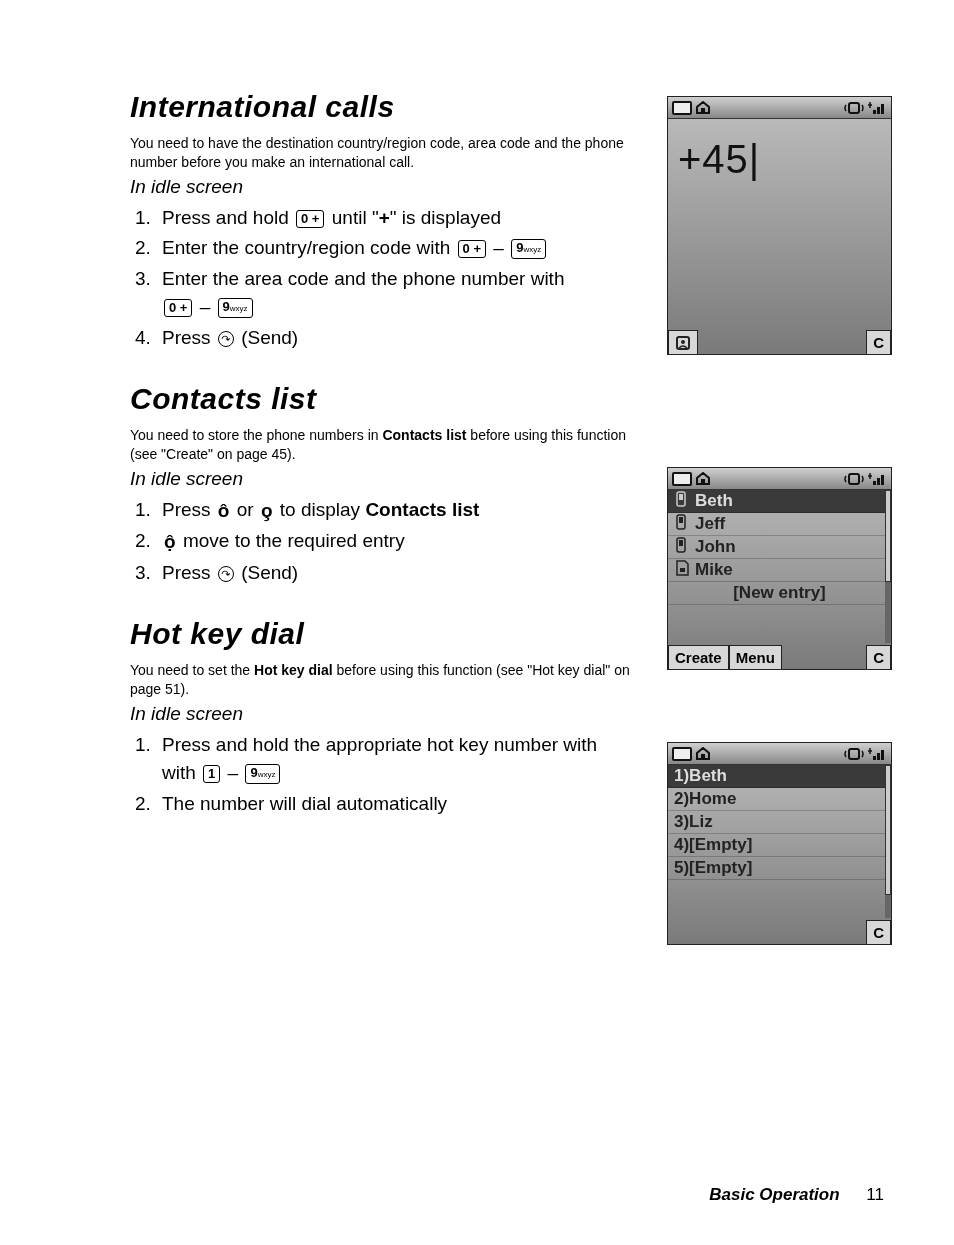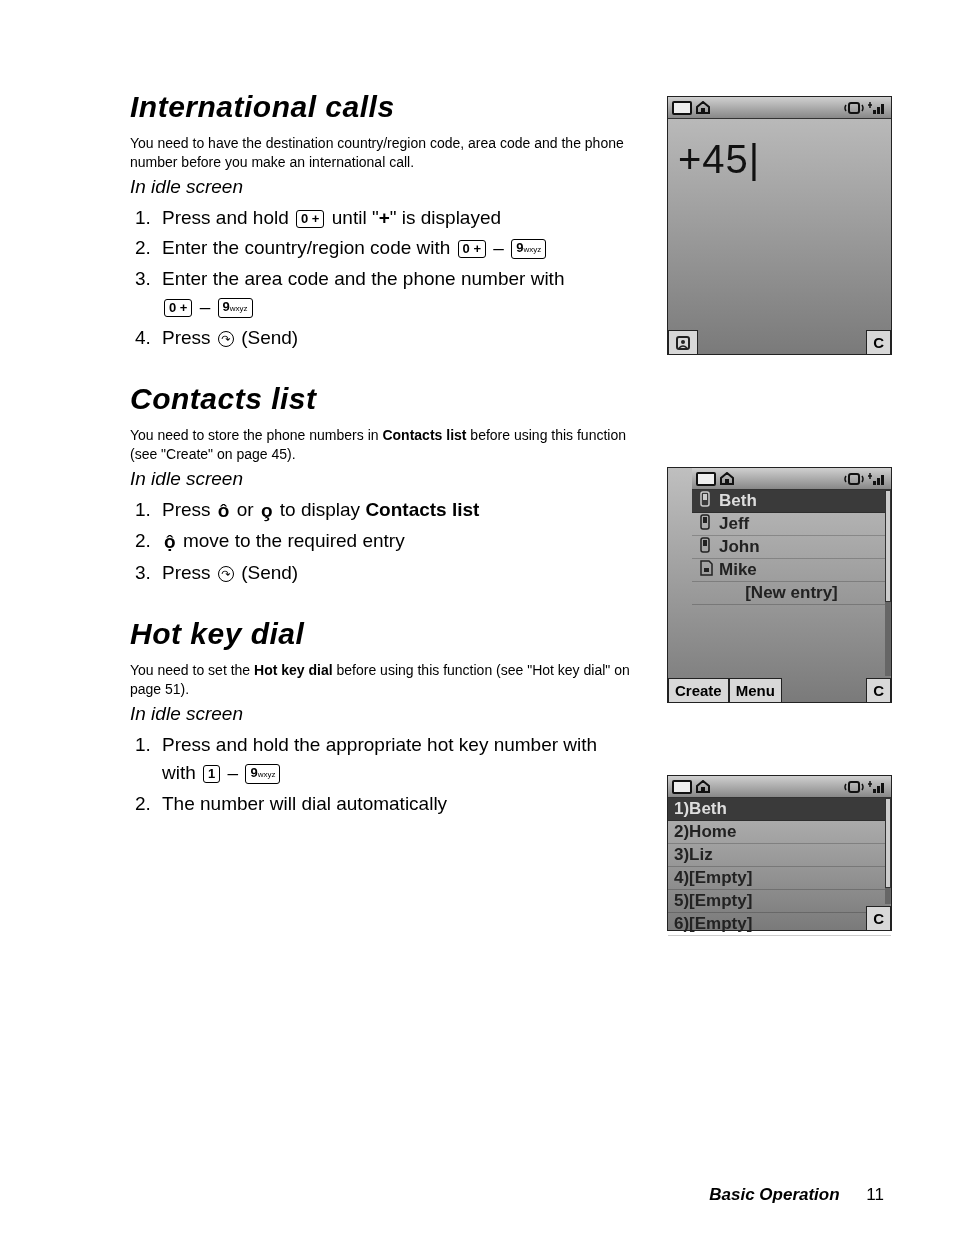"Beth" .screen.s2 { height: 236px -> 203px; padding-left: 24px -> none }
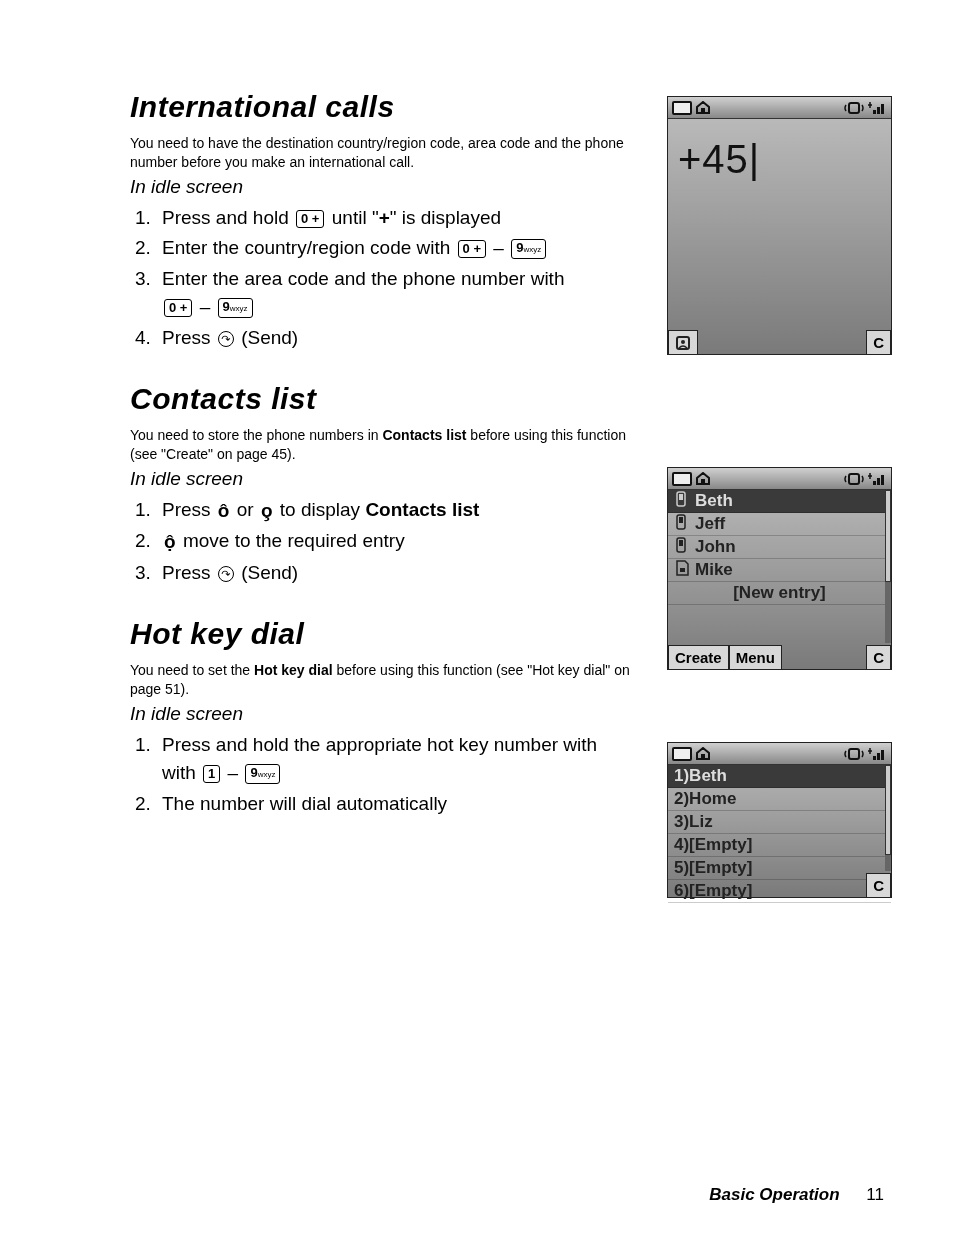"1)Beth" .screen.s3 { height: 156px -> 203px }
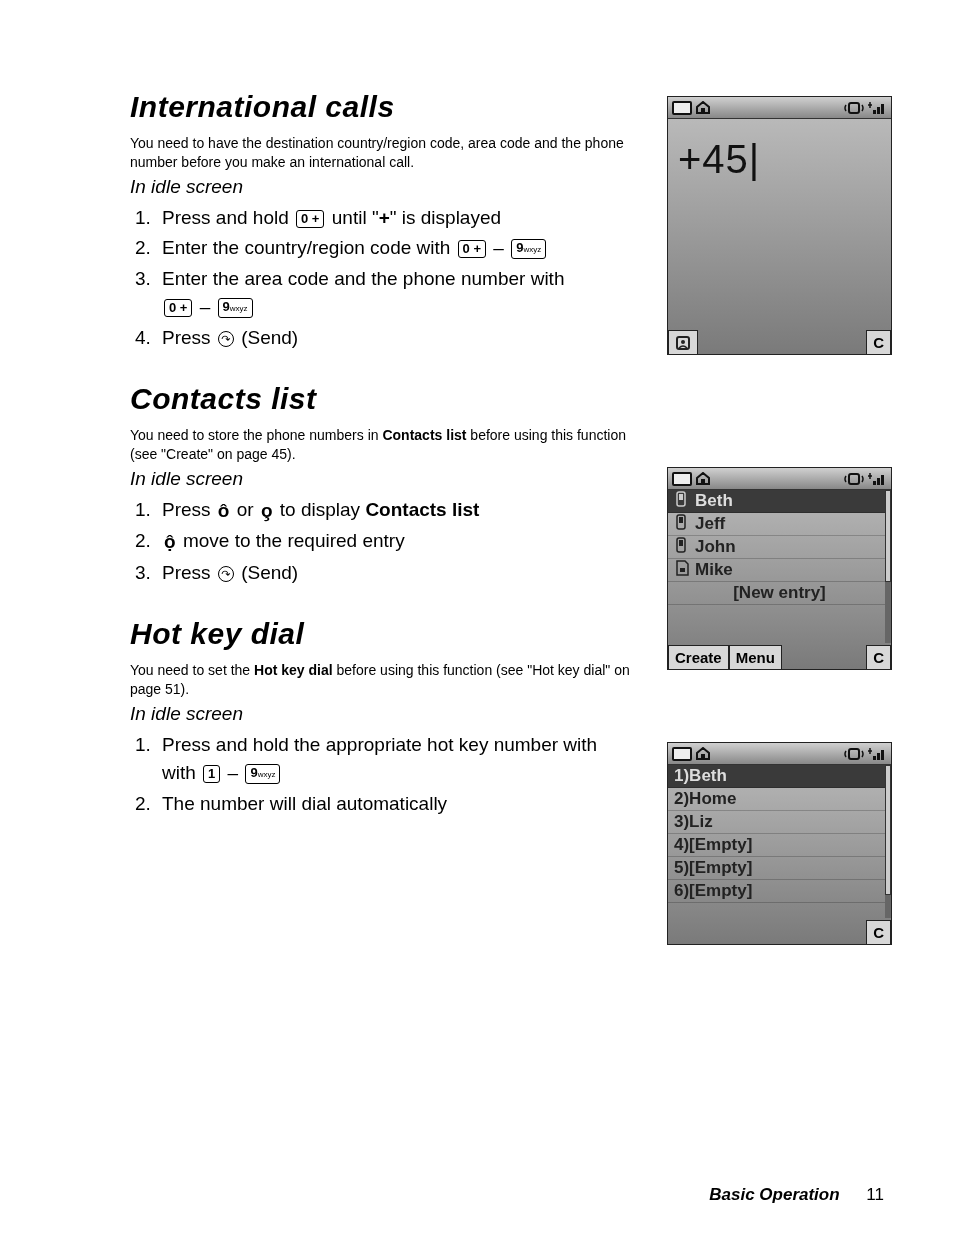"6)[Empty]" div.listrow { html: <div>6)[Empty]</div> -> none }
